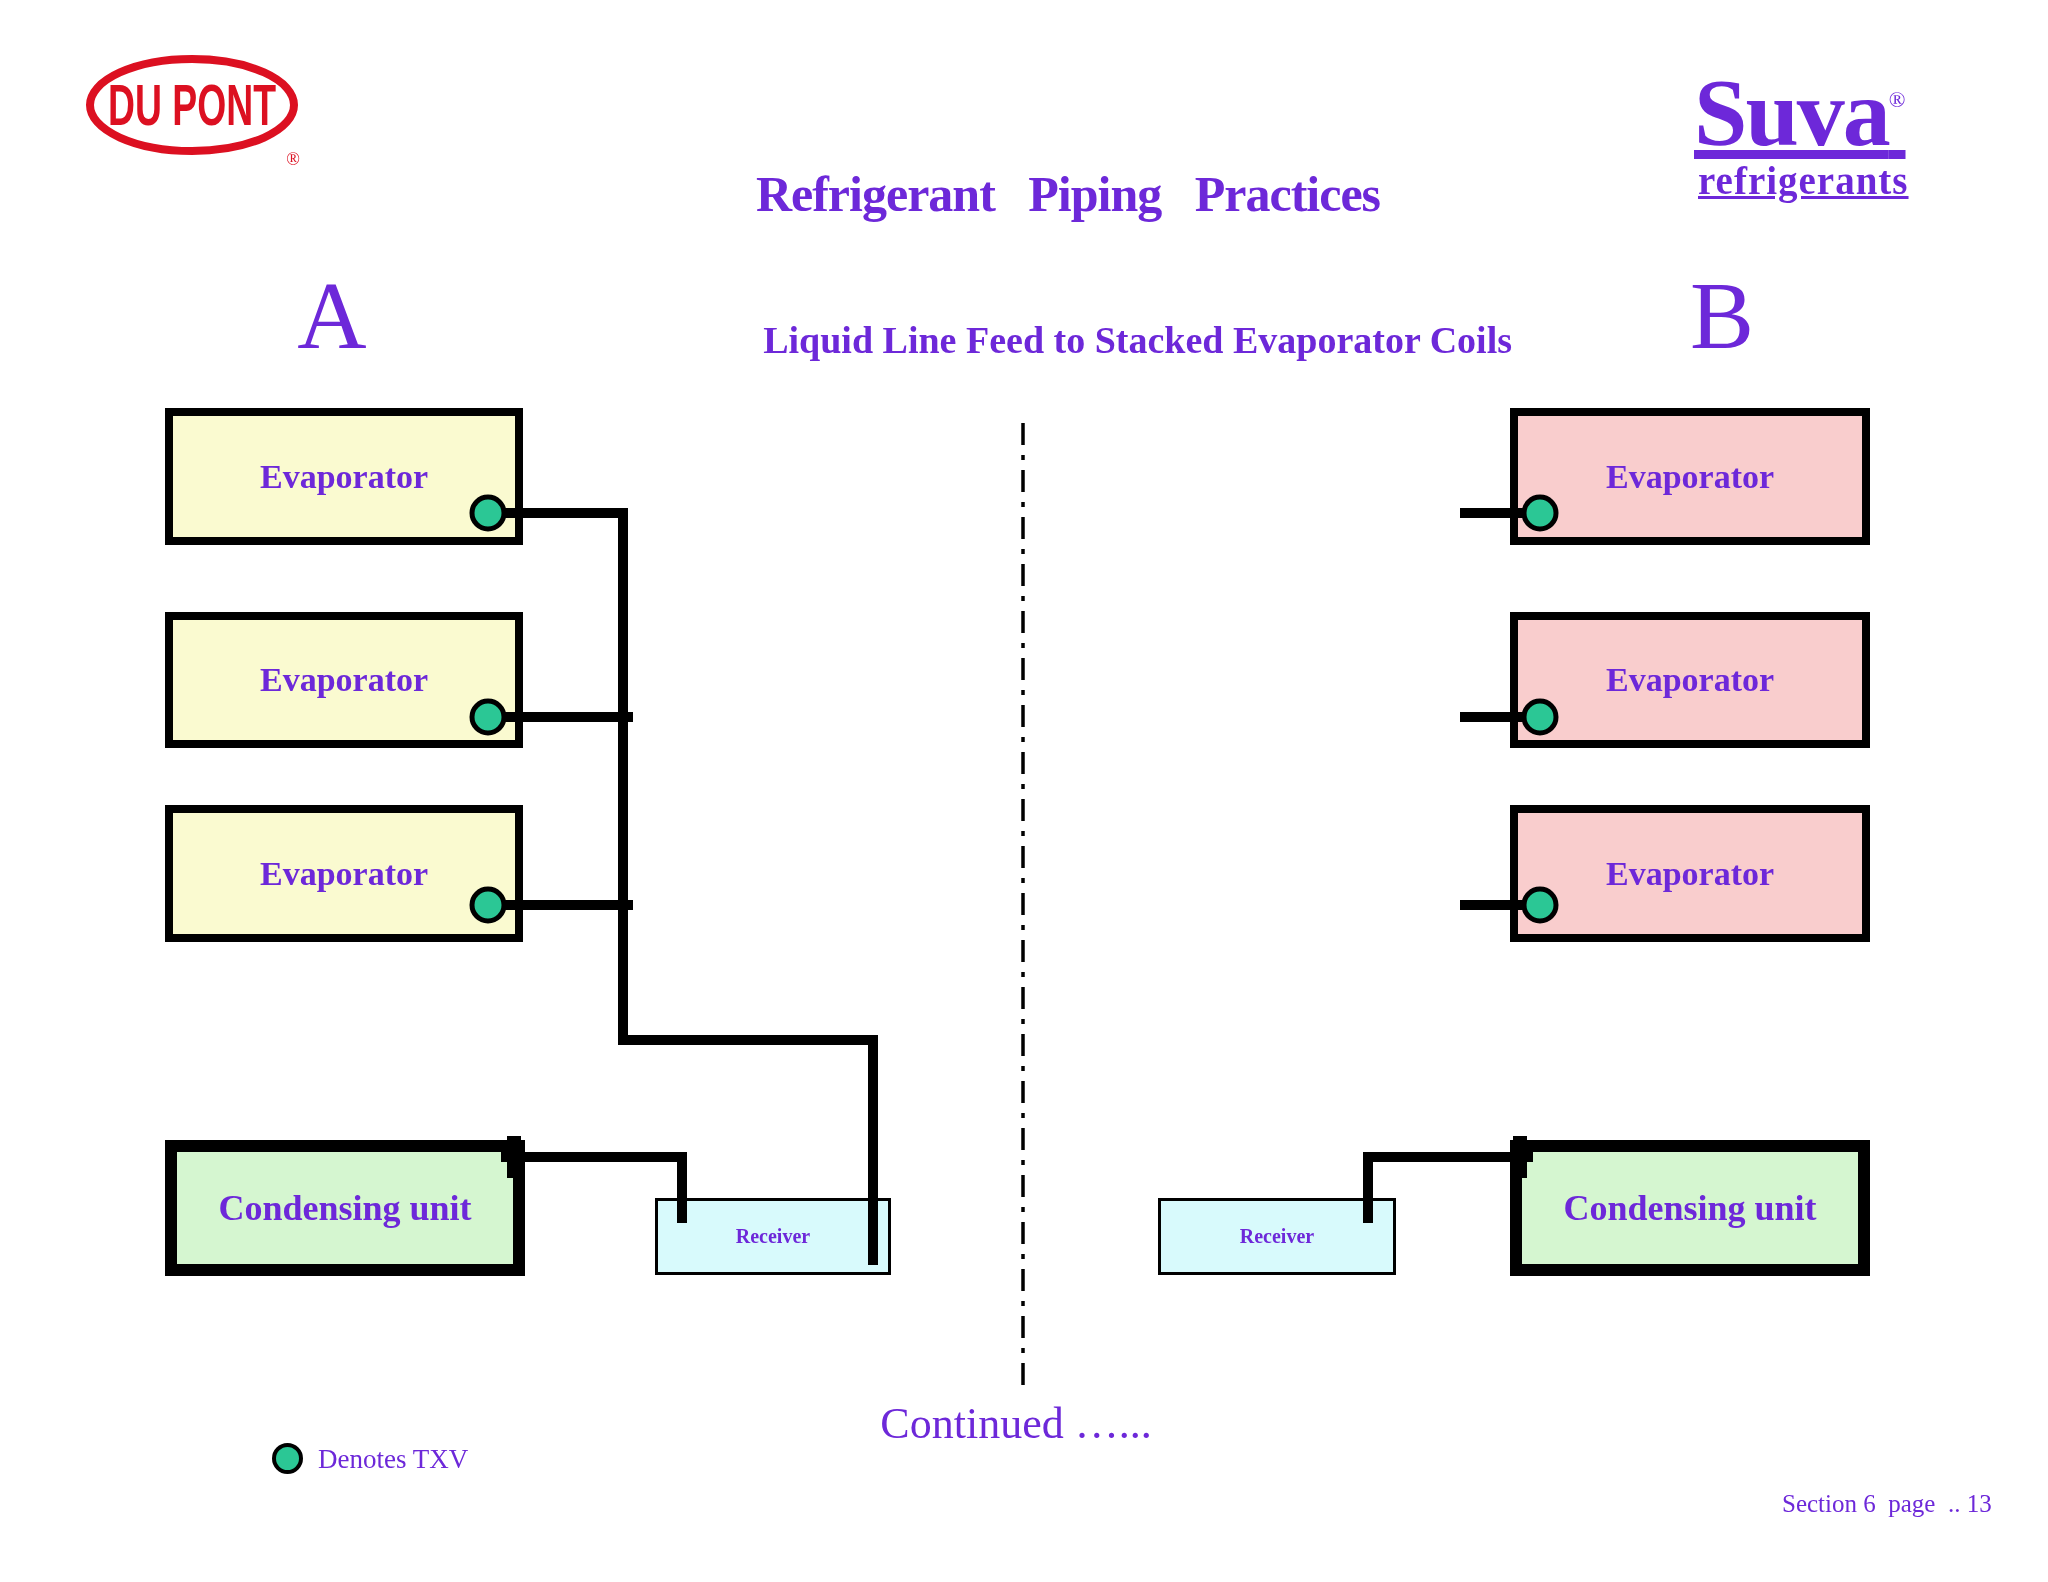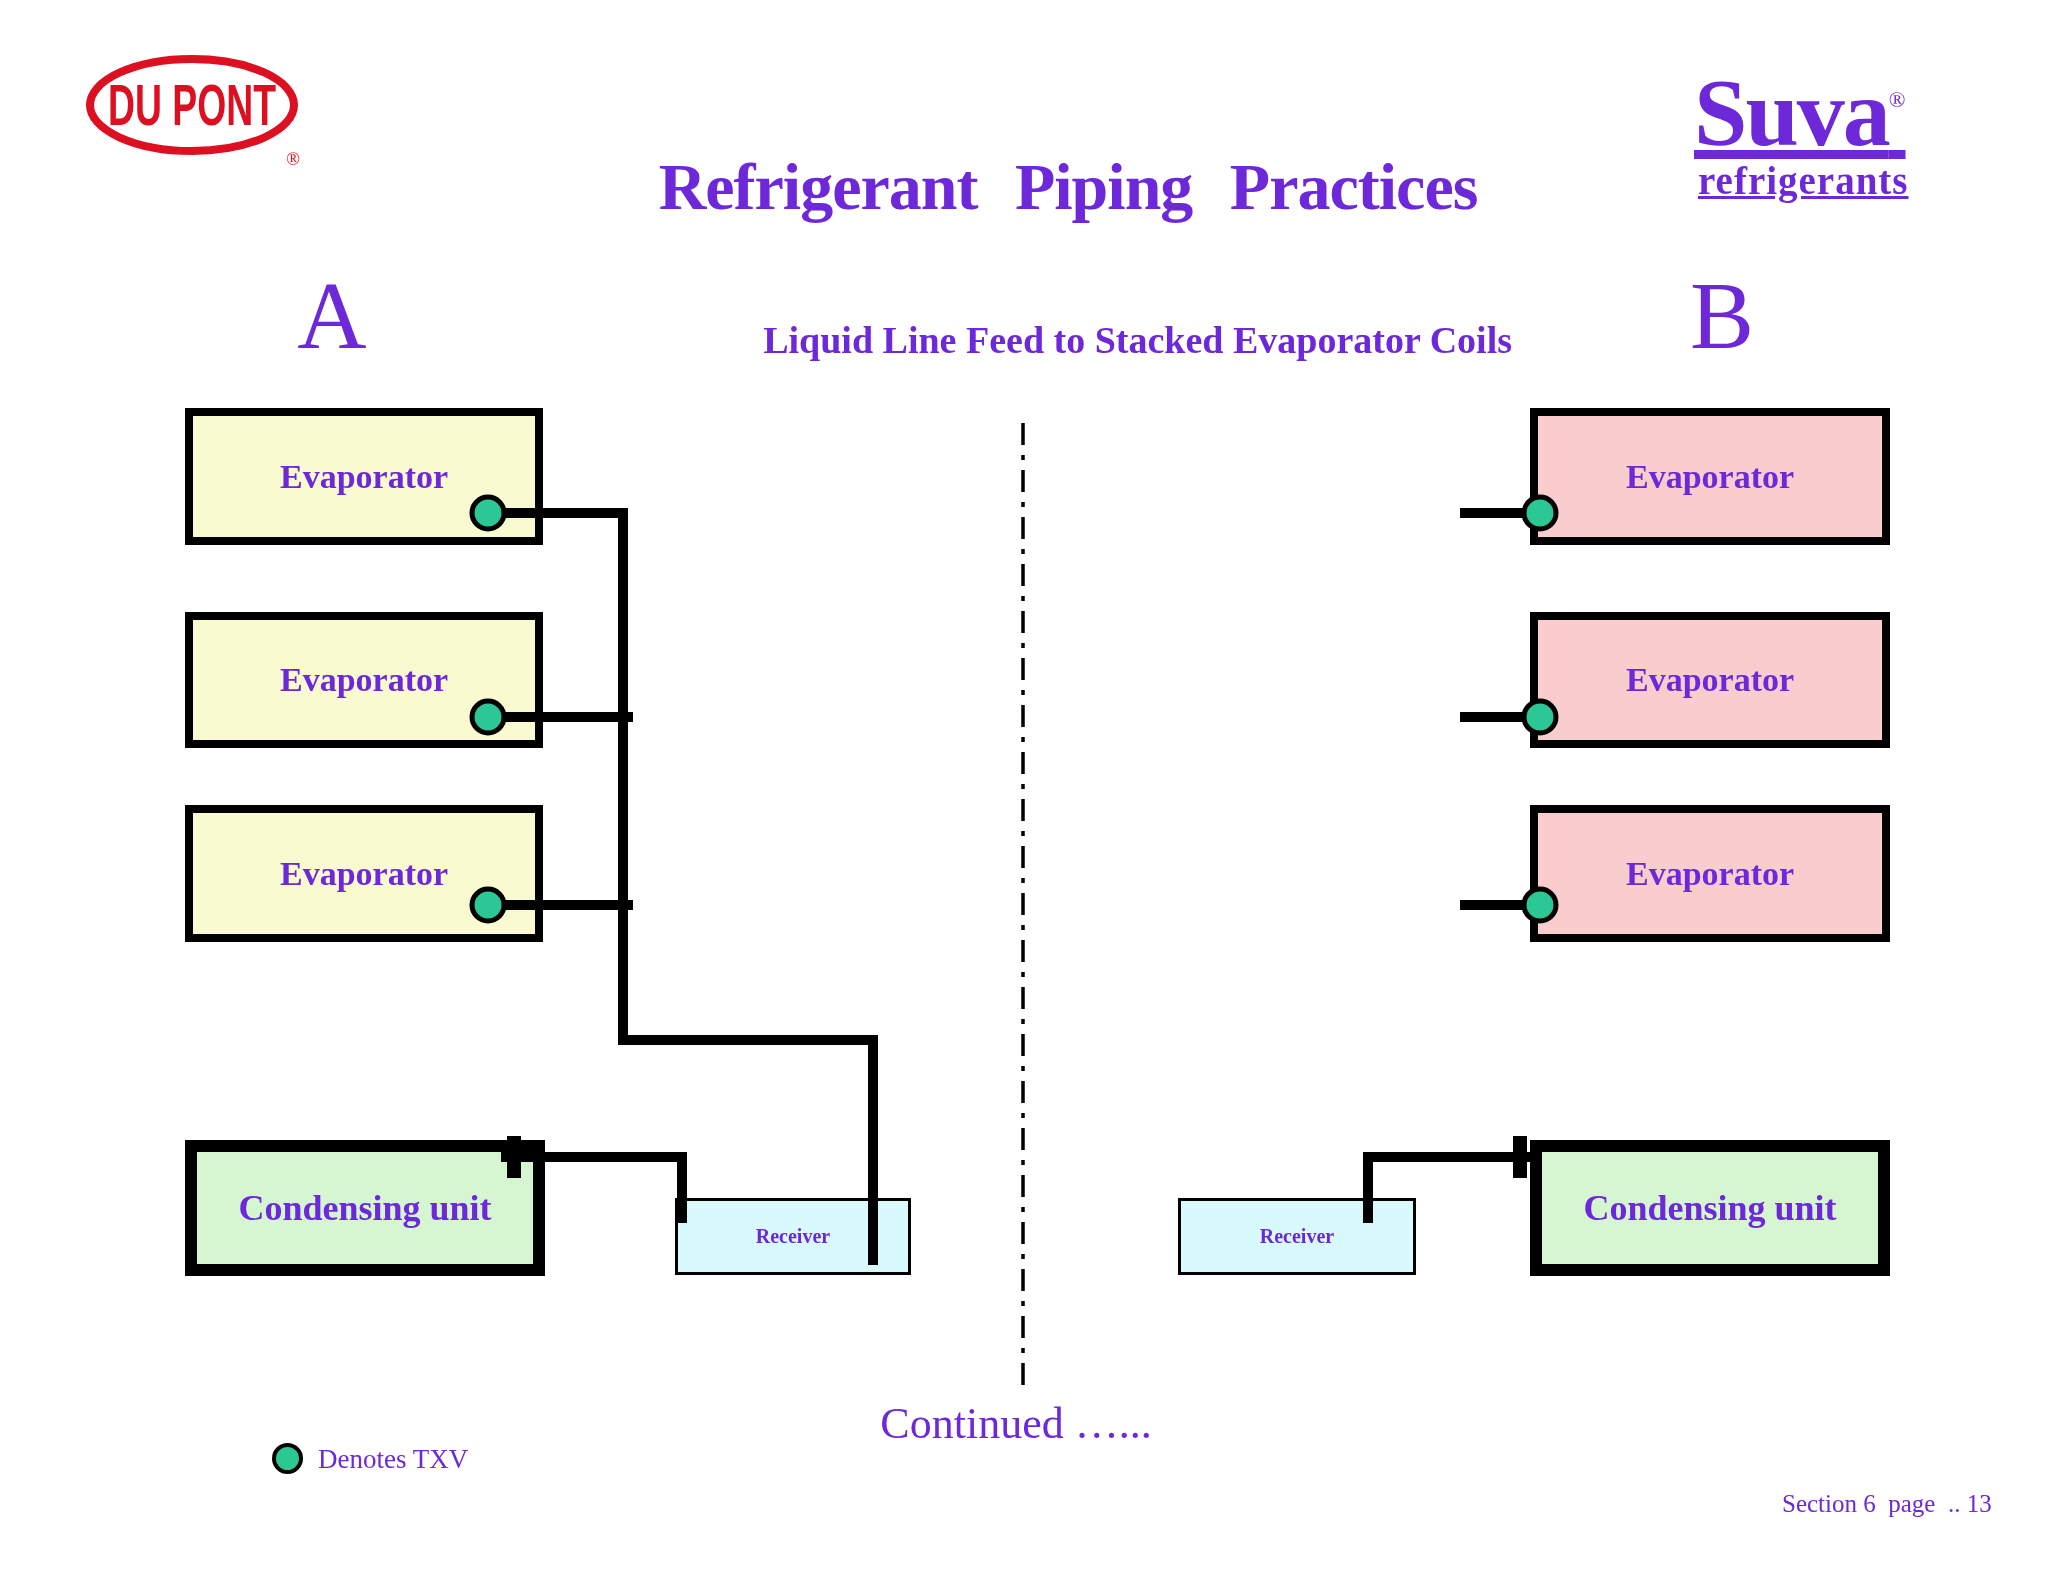"Refrigerant Piping Practices" .title { font-size: 66px -> 50px; top: 152px -> 168px }
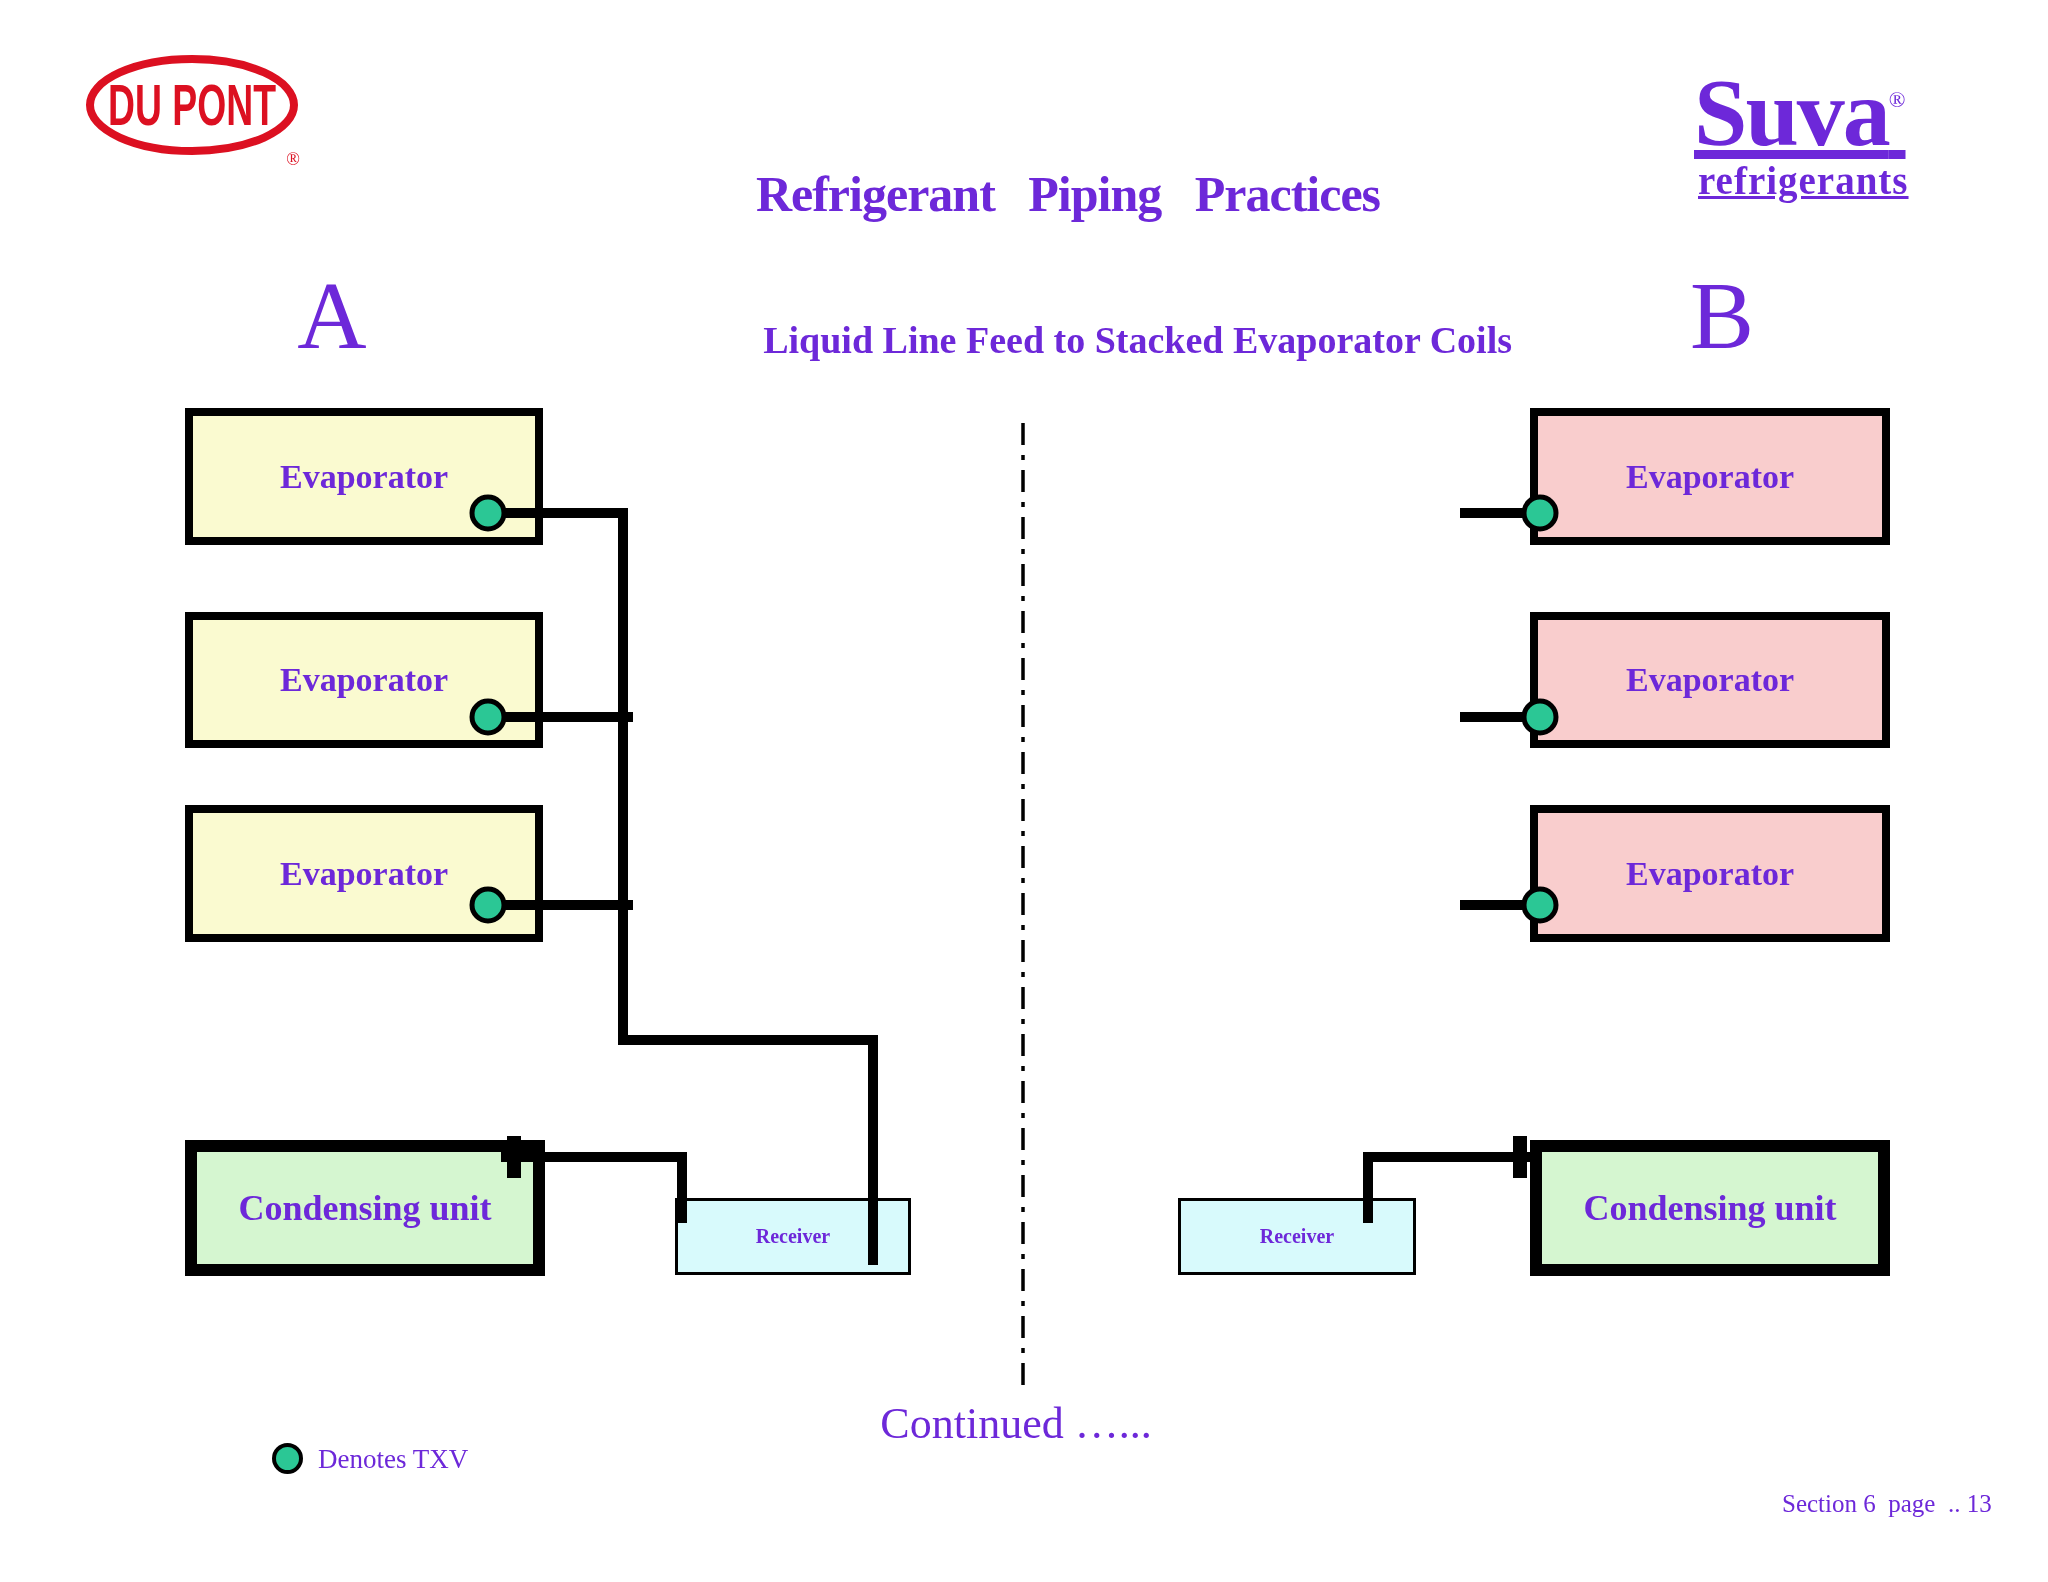"Evaporator" .box { margin-left: 20px -> none }
